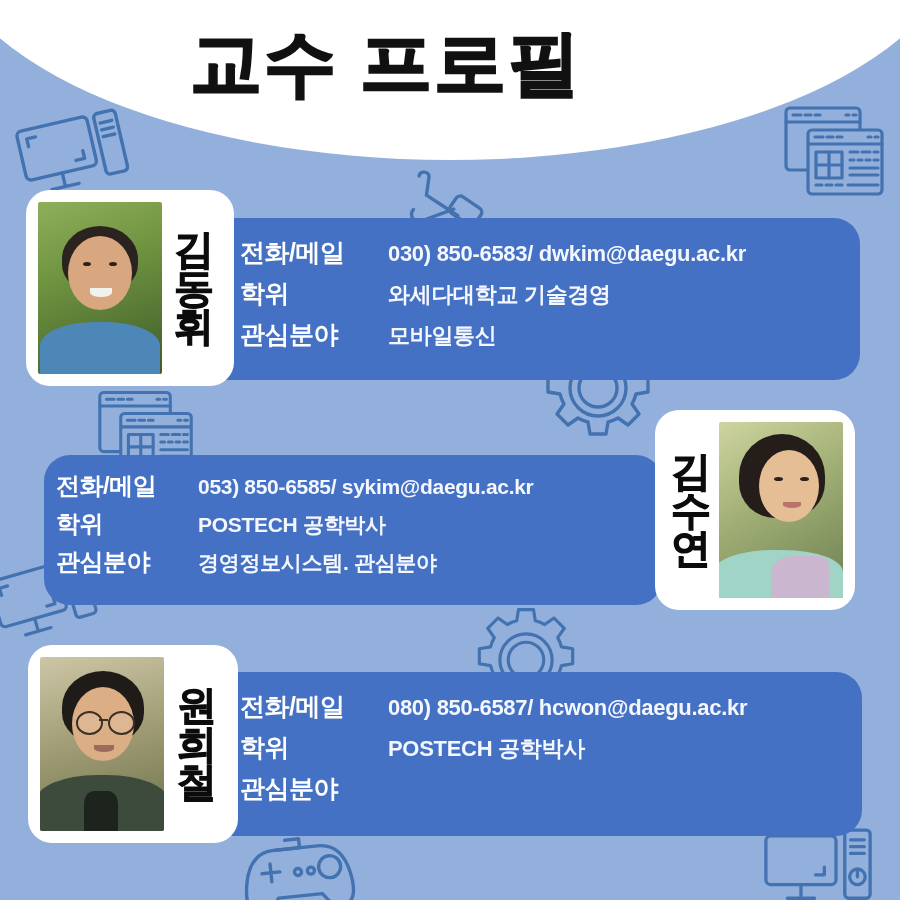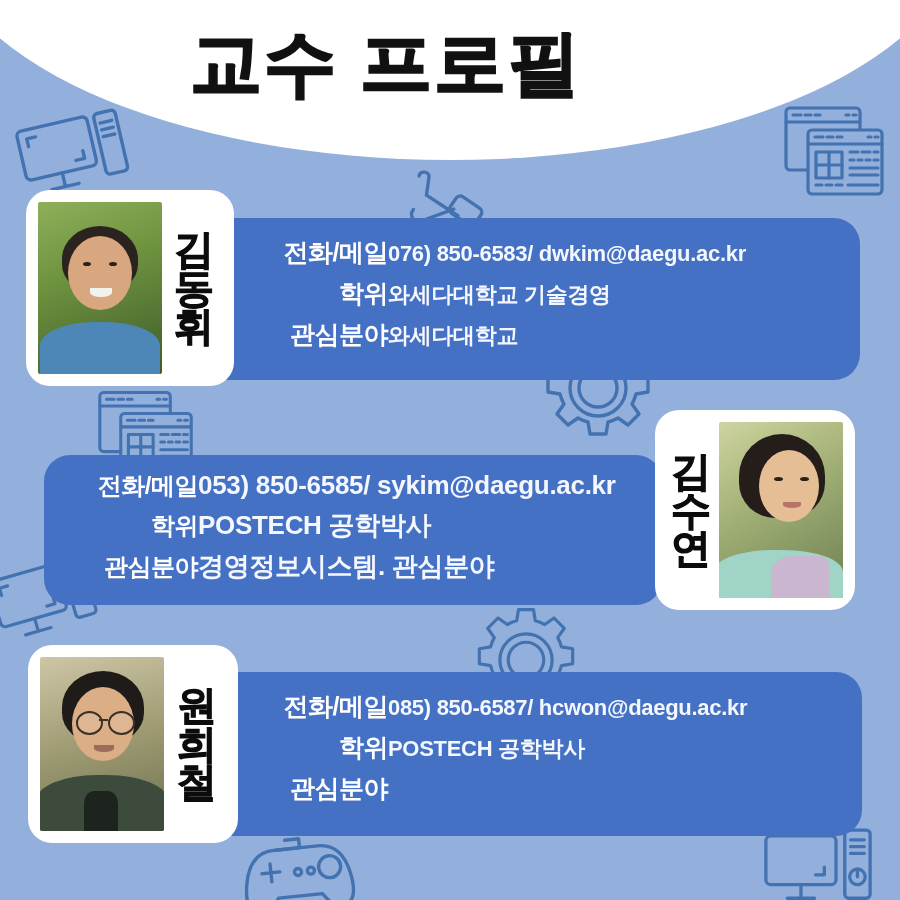"전화/메일" .field-row { text-align: right -> none }
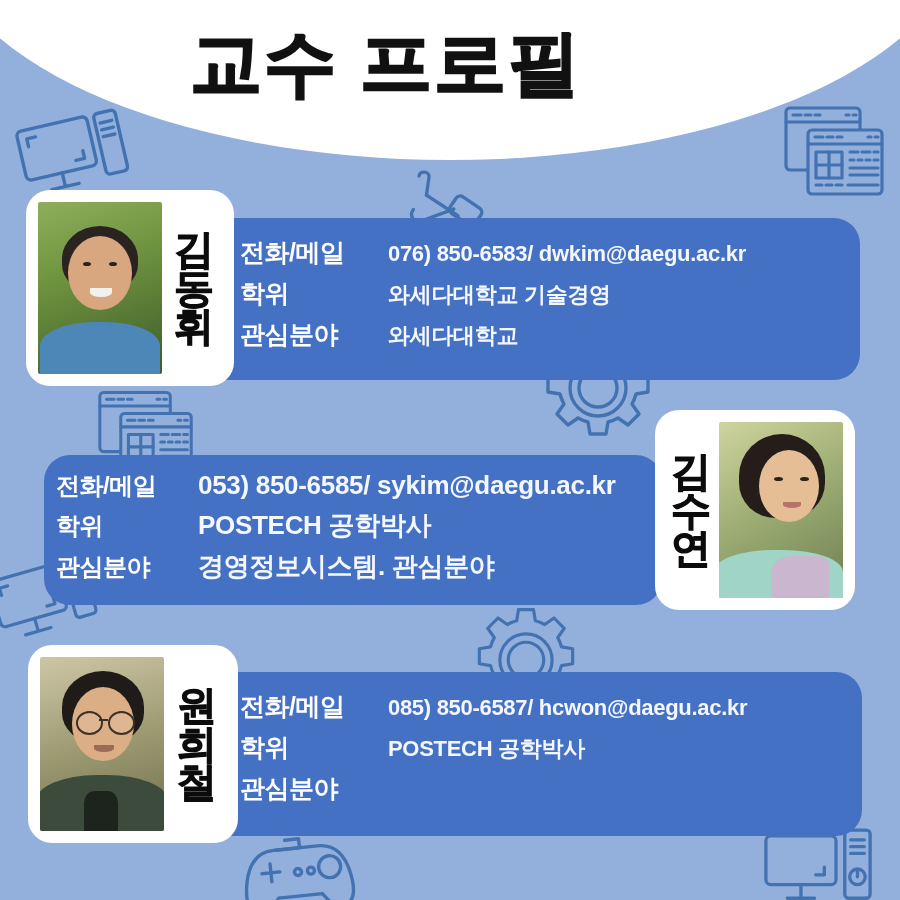"076) 850-6583/ dwkim@daegu.ac.kr" span.field-value { text: 076 -> 030 }
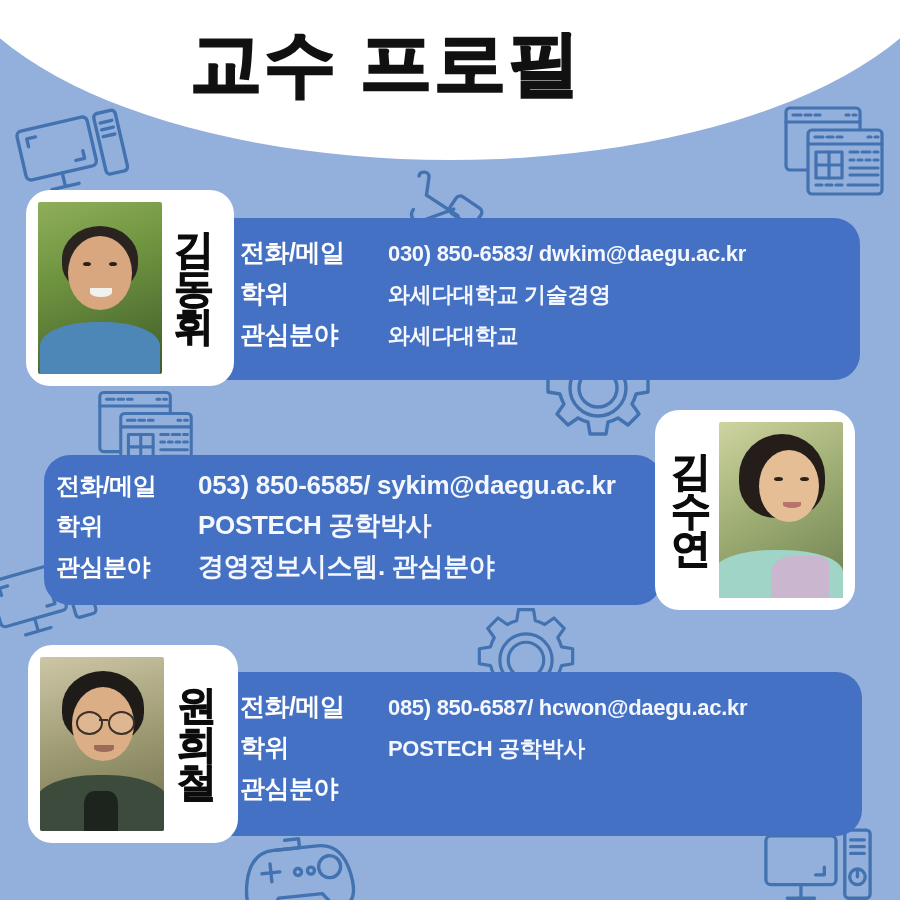"와세다대학교" span.field-value { text: 와세다대학교 -> 모바일통신 }
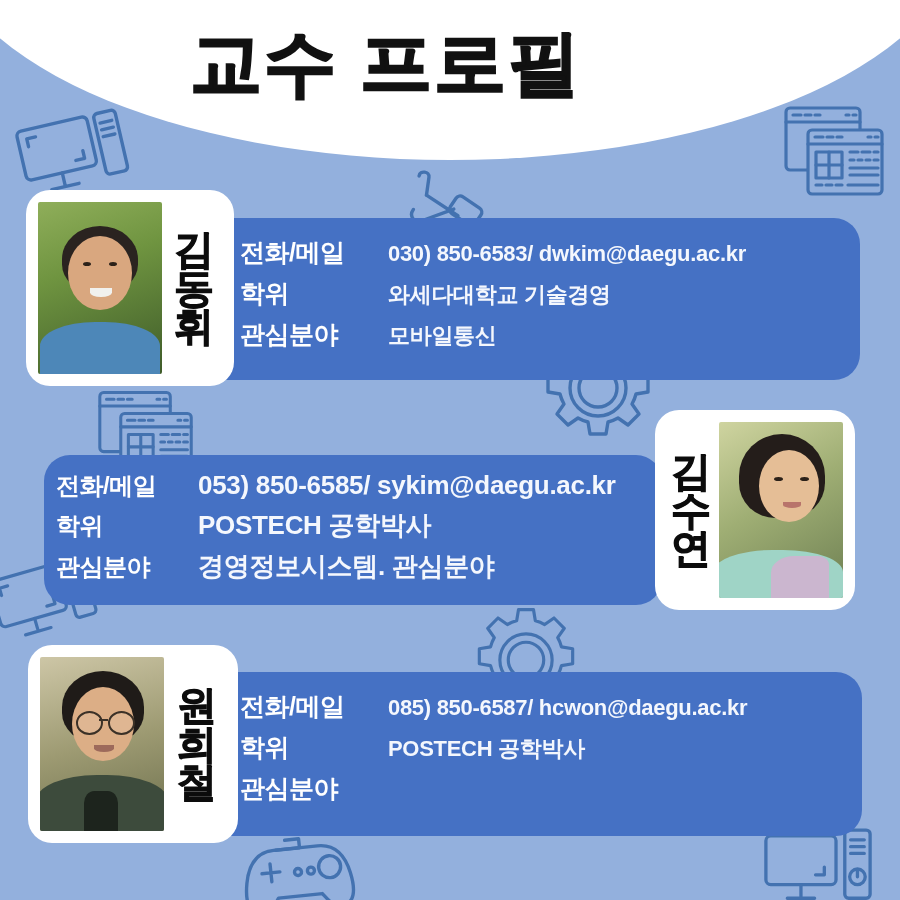"053) 850-6585/ sykim@daegu.ac.kr" .fields-2 .field-value { font-size: 26px -> 21px }
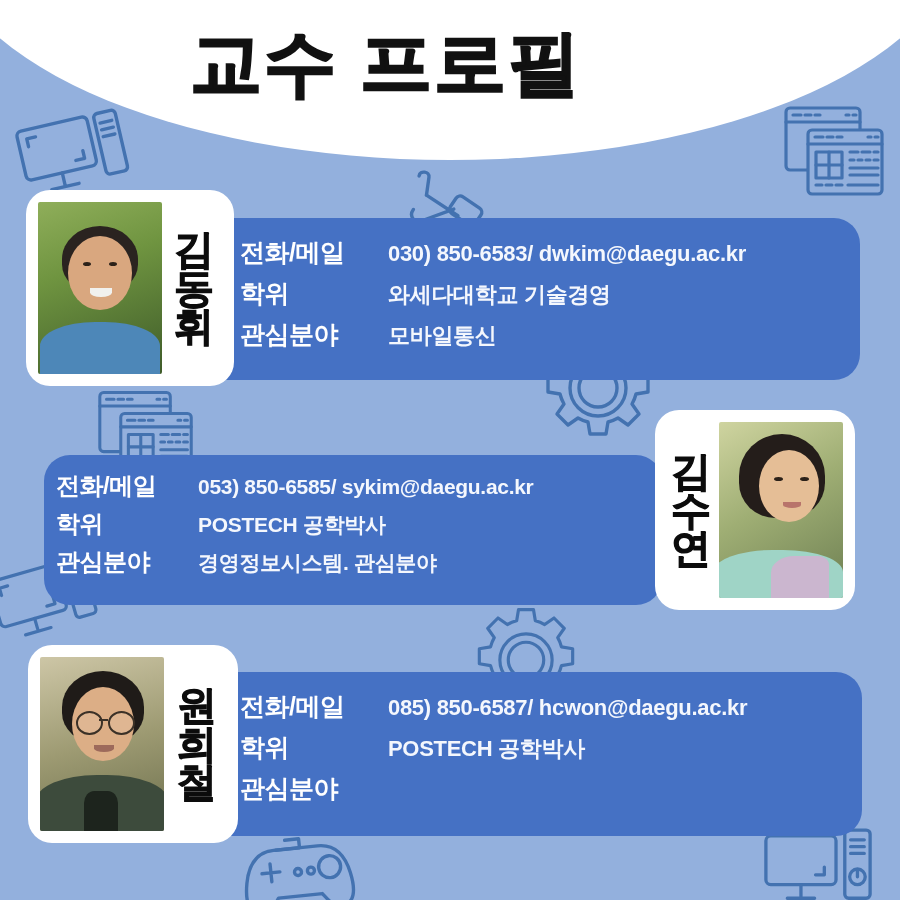"085) 850-6587/ hcwon@daegu.ac.kr" span.field-value { text: 085 -> 080 }
